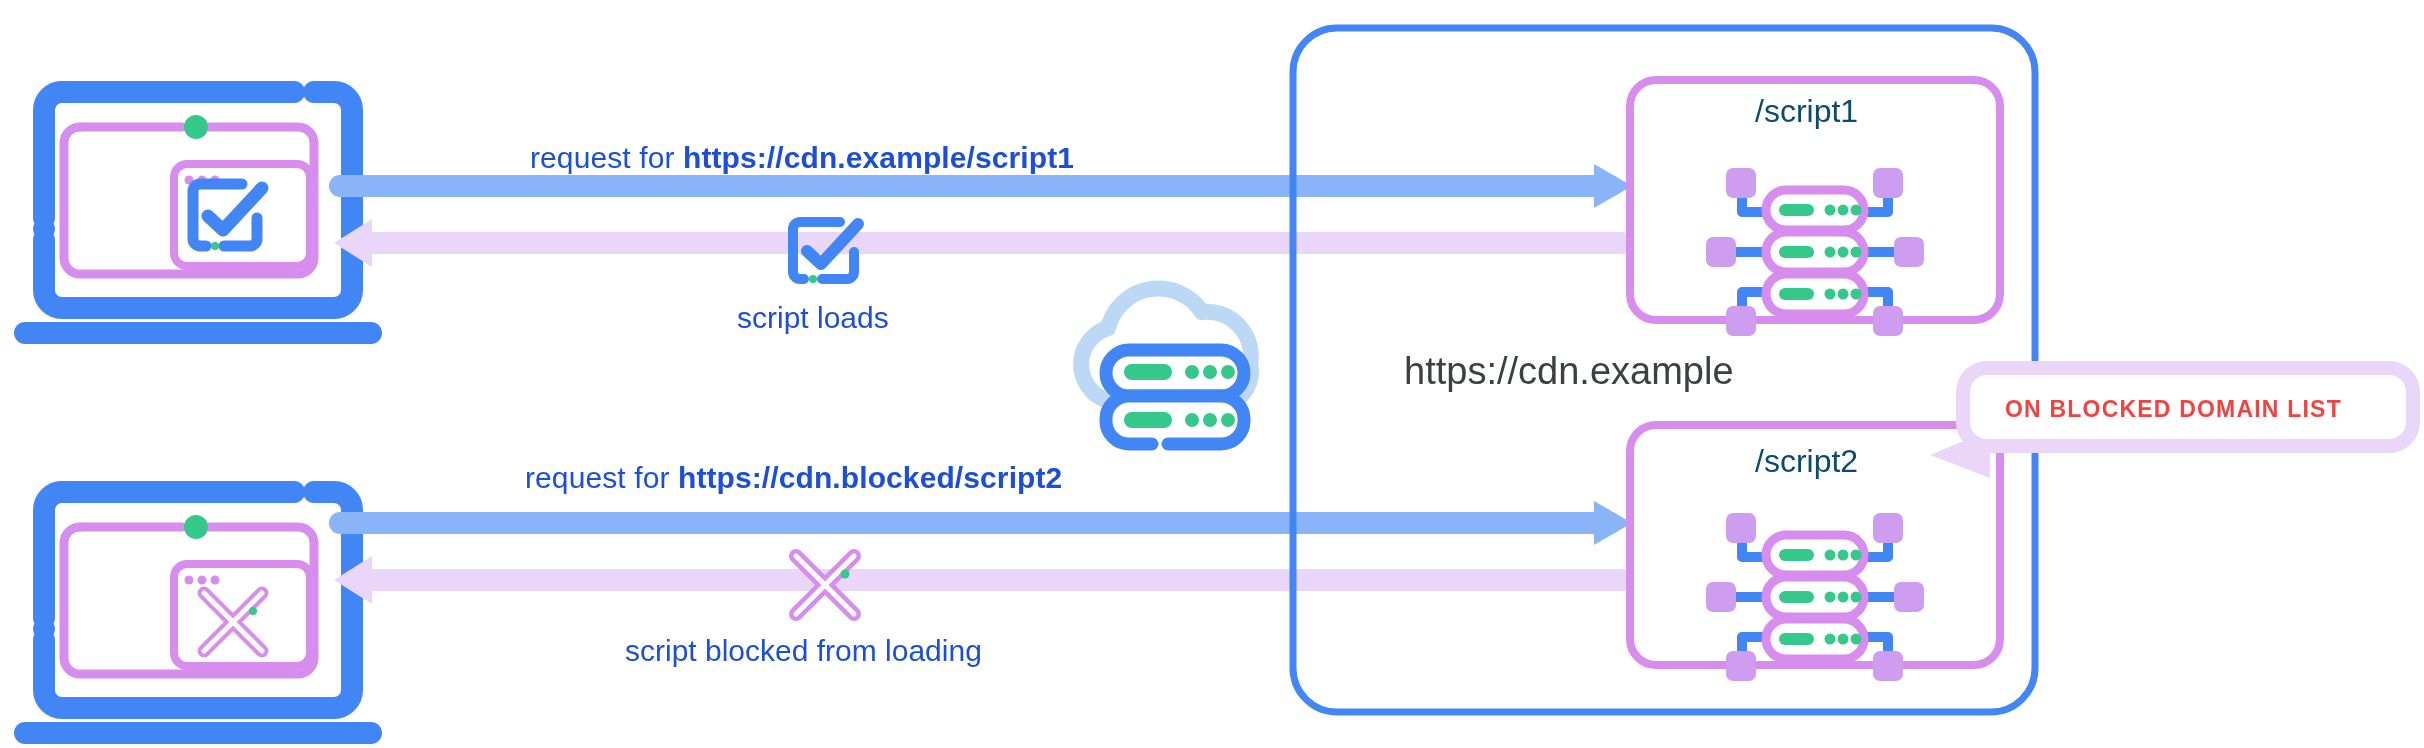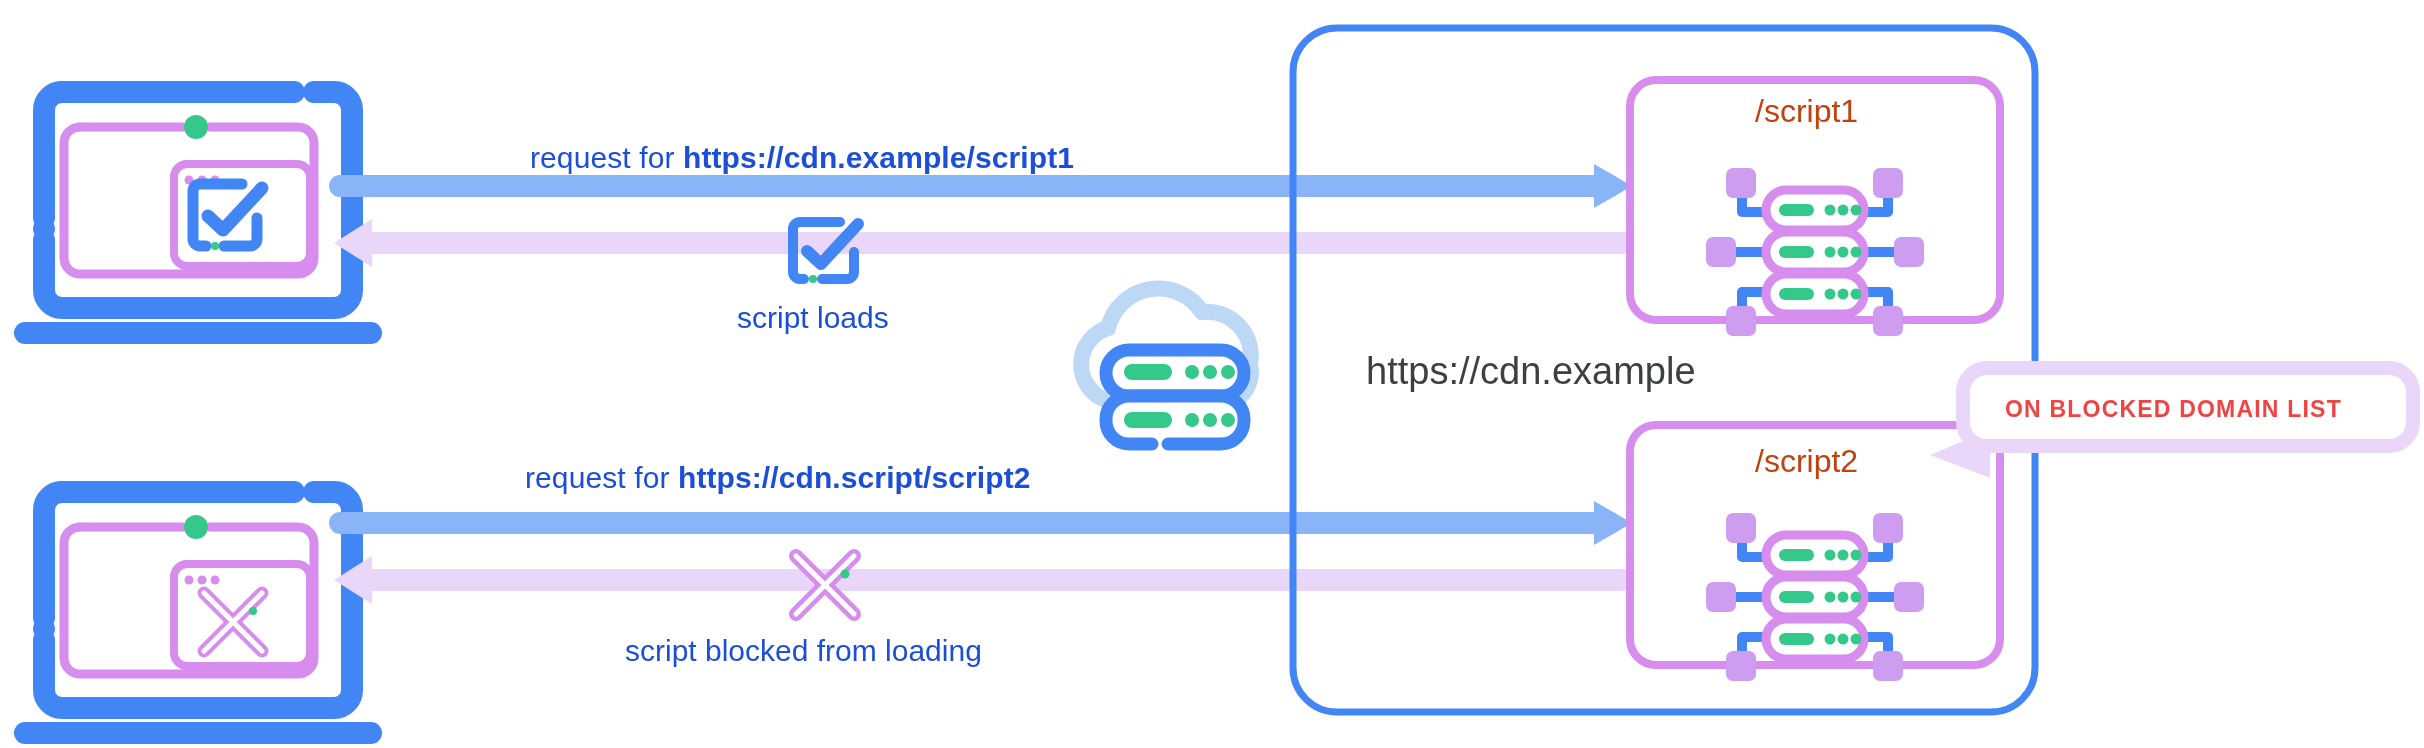"/script1" .lbl-script { color: #c2410c -> #0c4a6e }
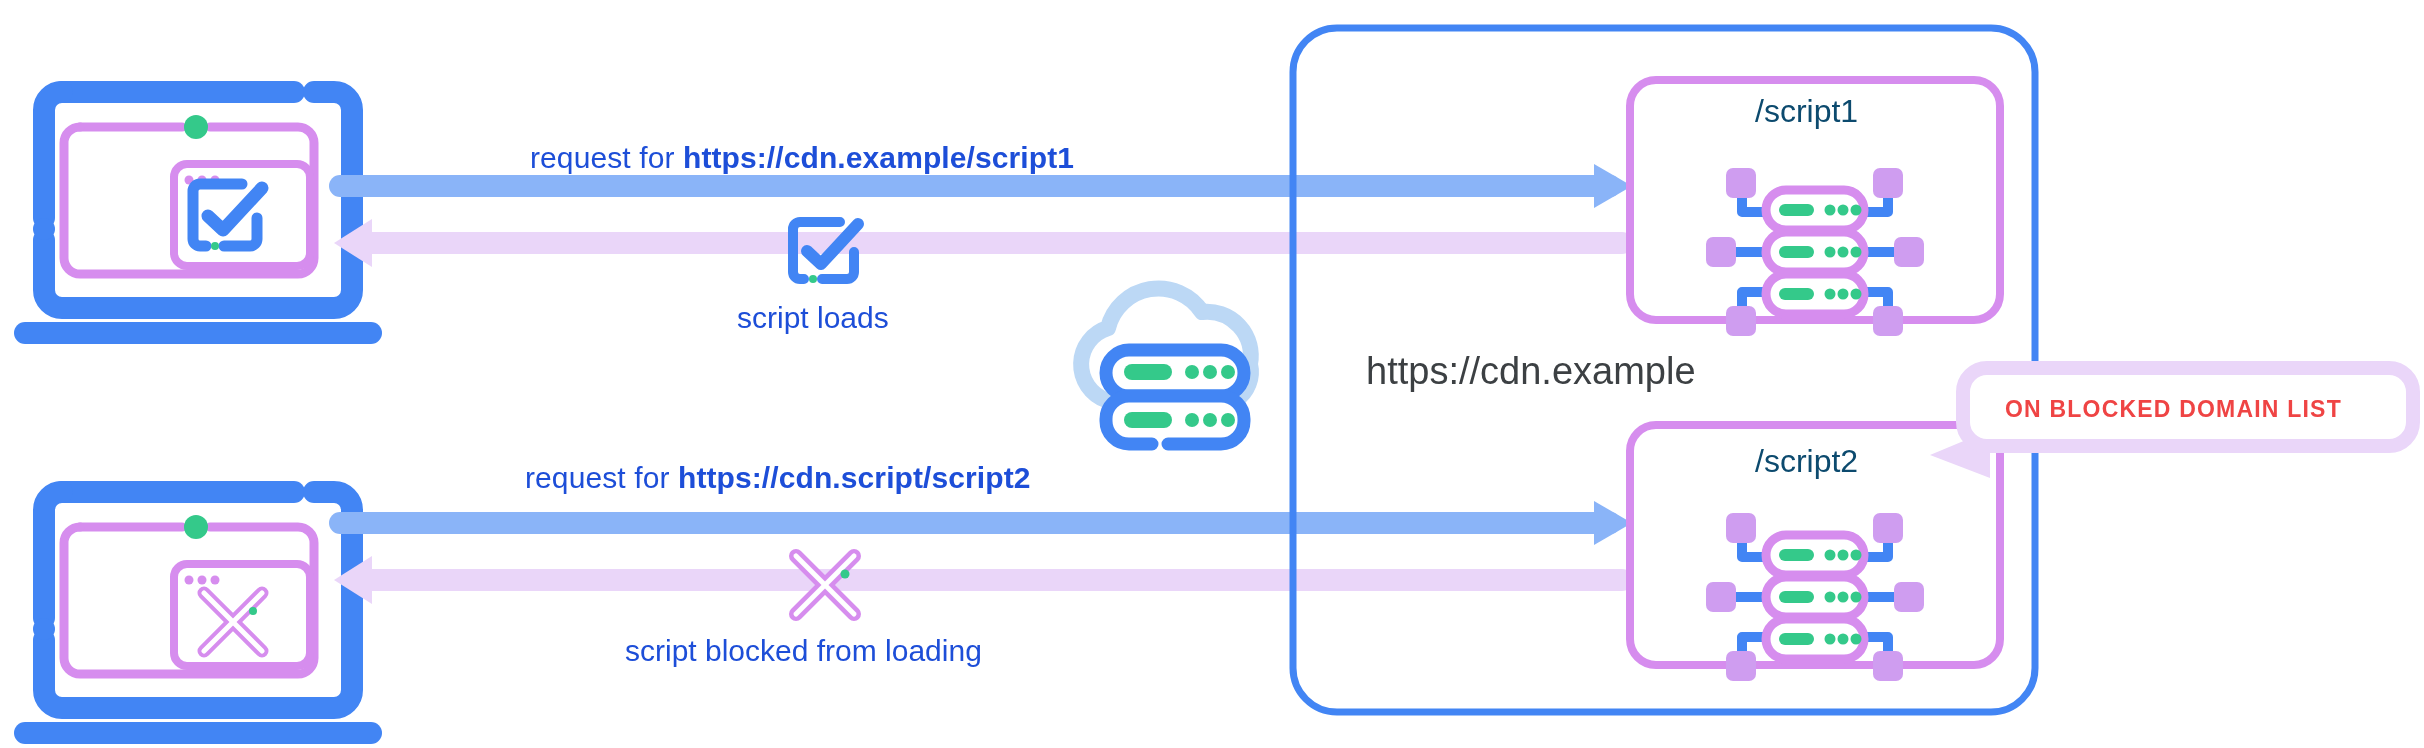"https://cdn.example" div.lbl { left: 1366px -> 1404px }
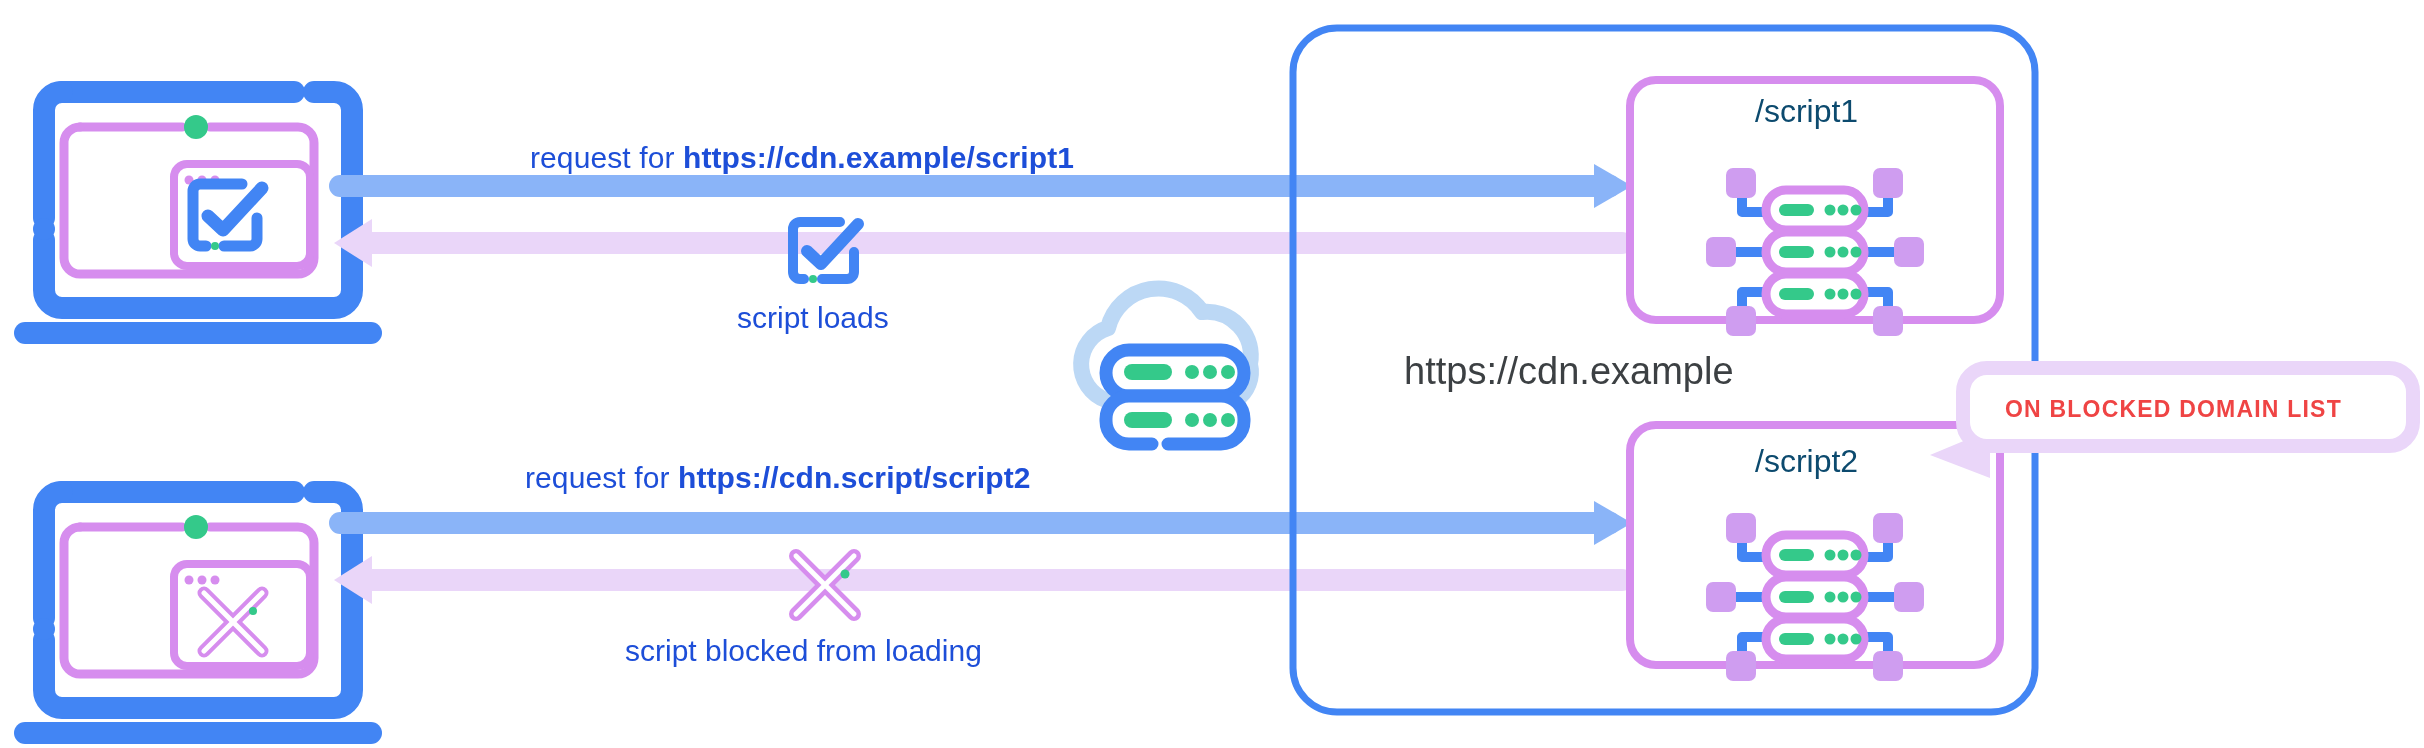"https://cdn.script/script2" span.url { text: https://cdn.script/script2 -> https://cdn.blocked/script2 }
